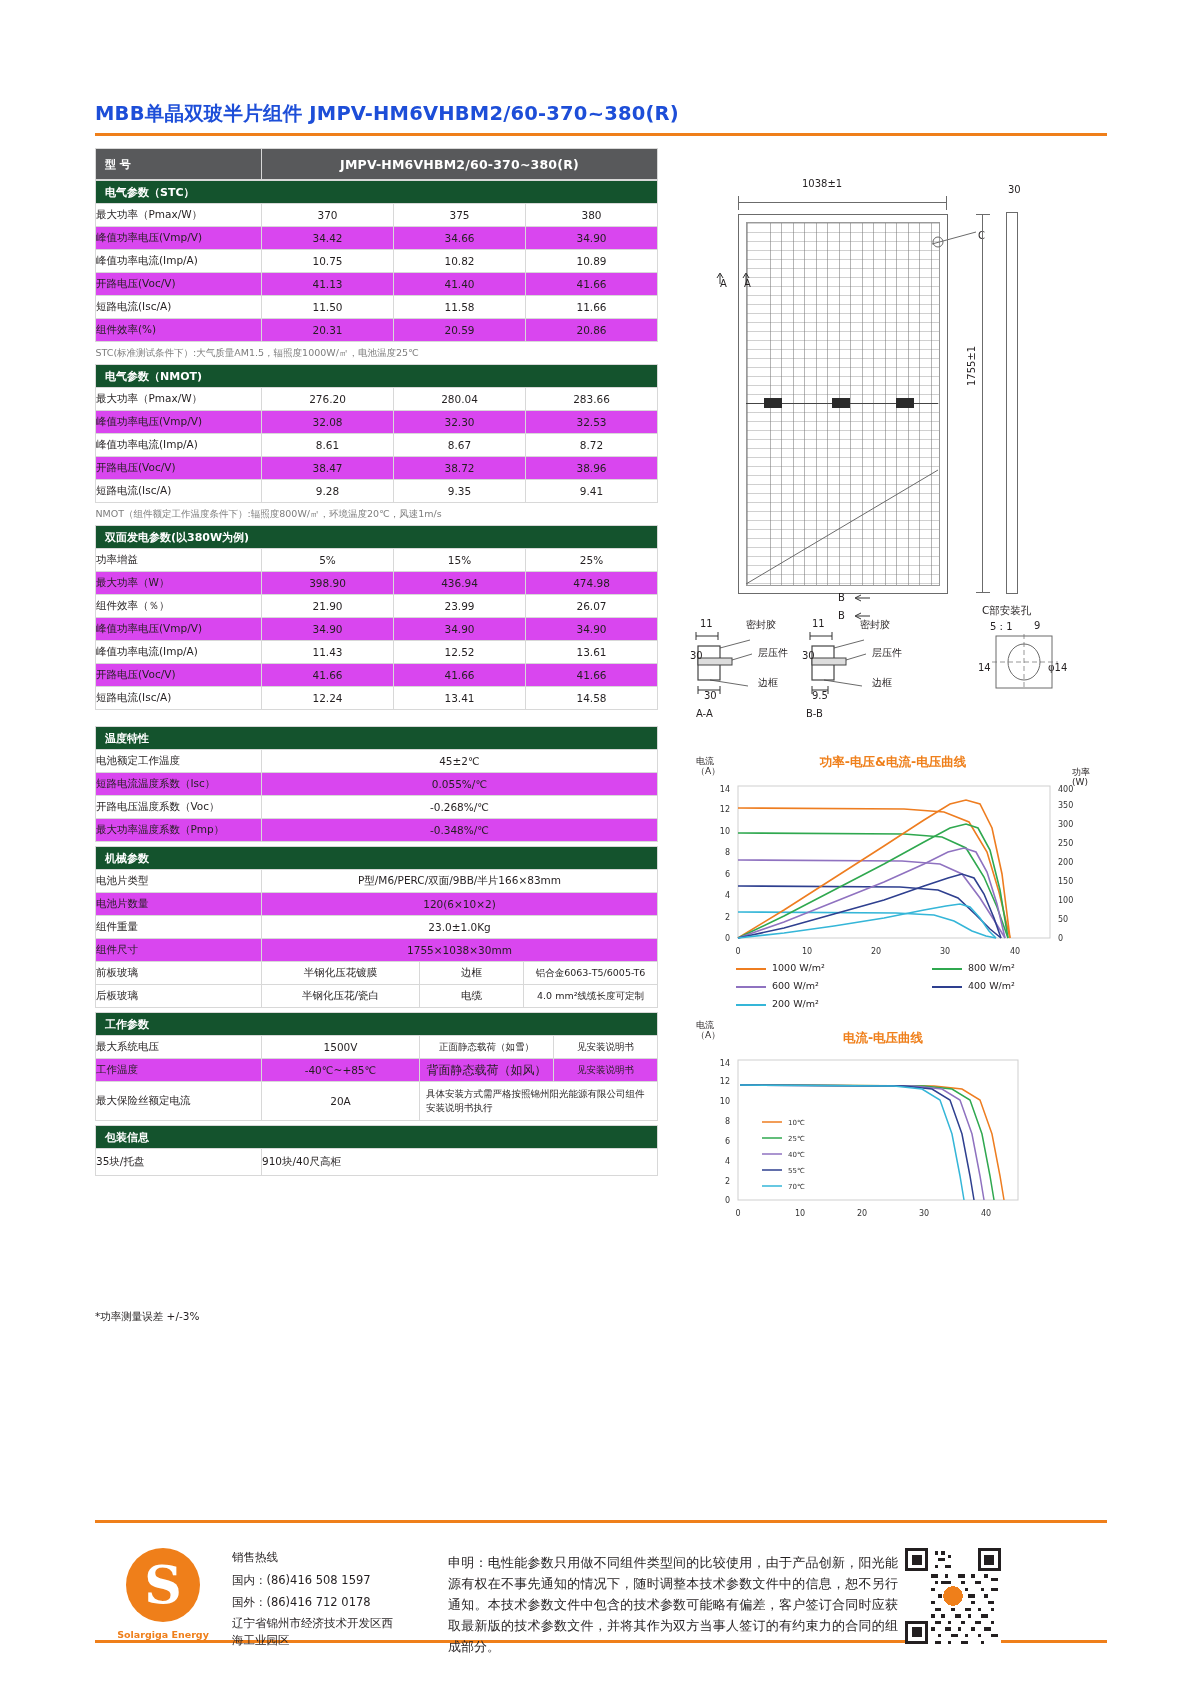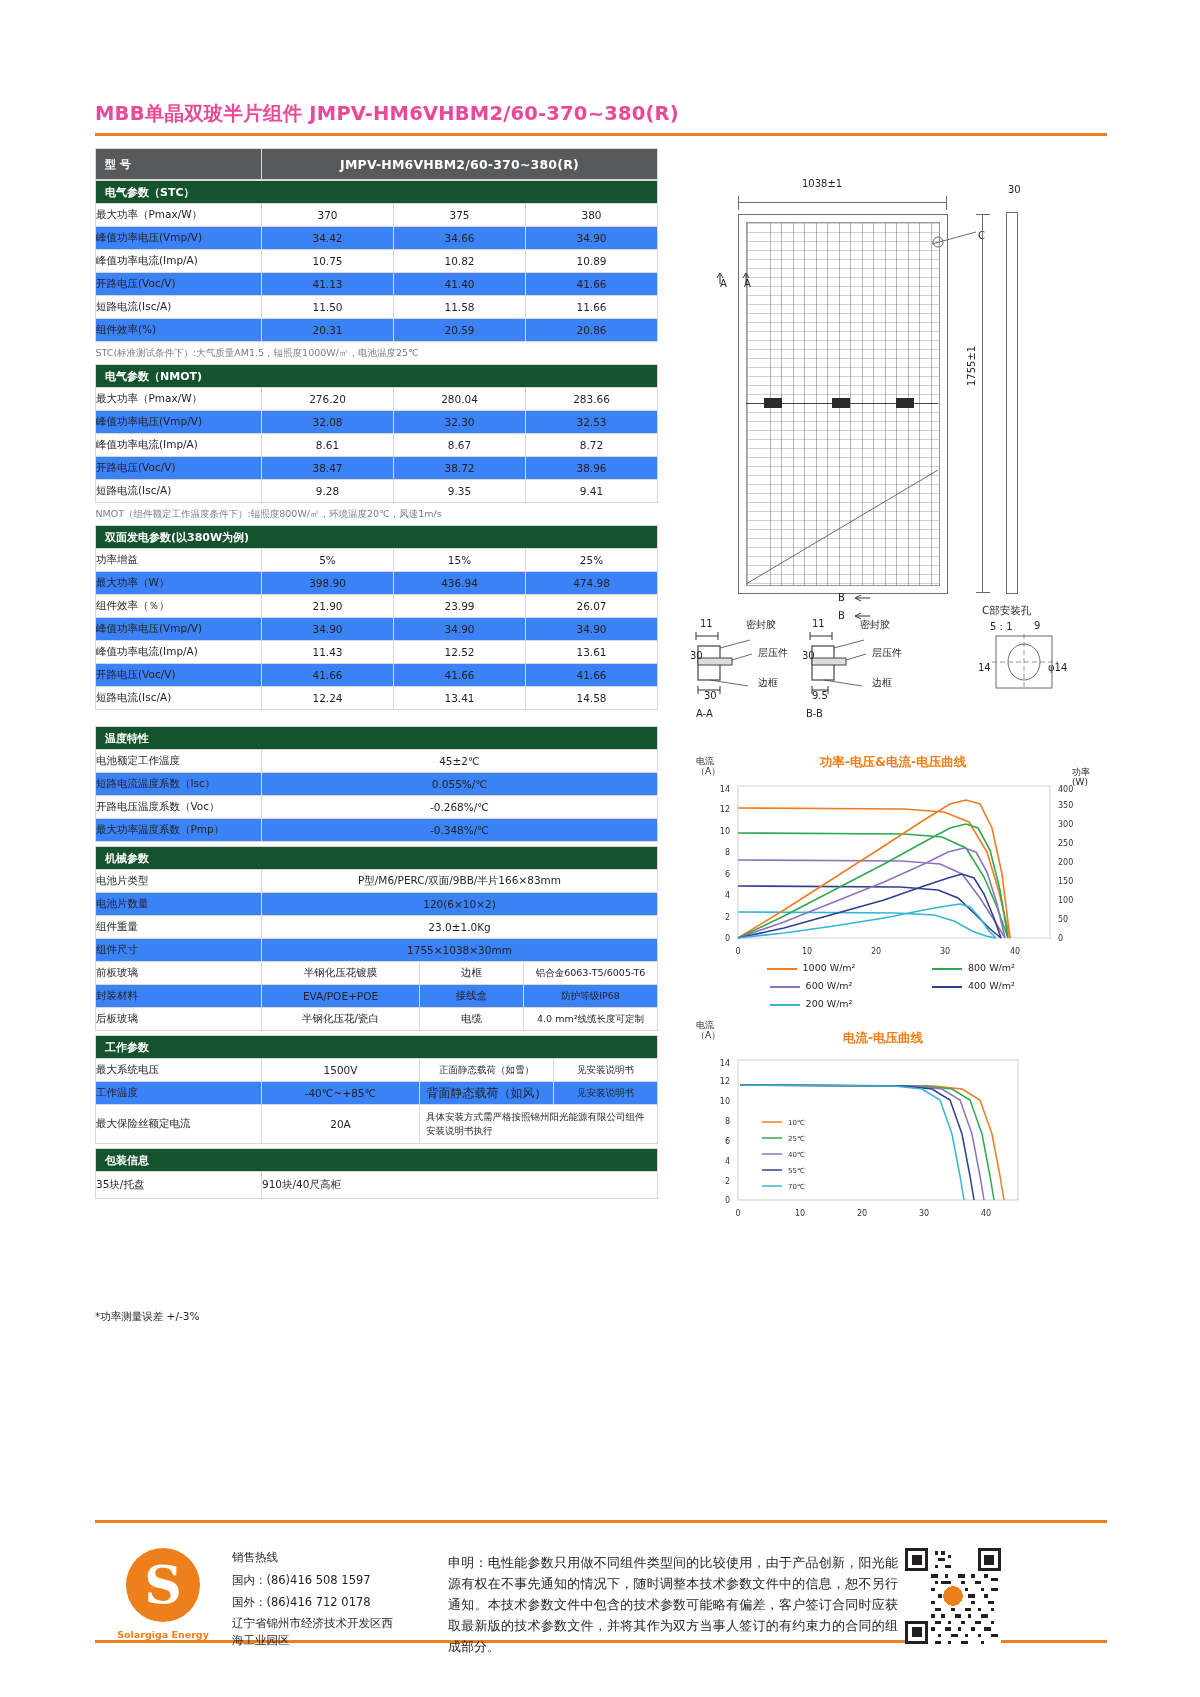"MBB单晶双玻半片组件 JMPV-HM6VHBM2/60-370~380(R)" .title { color: #ec4899 -> #1d4ed8 }
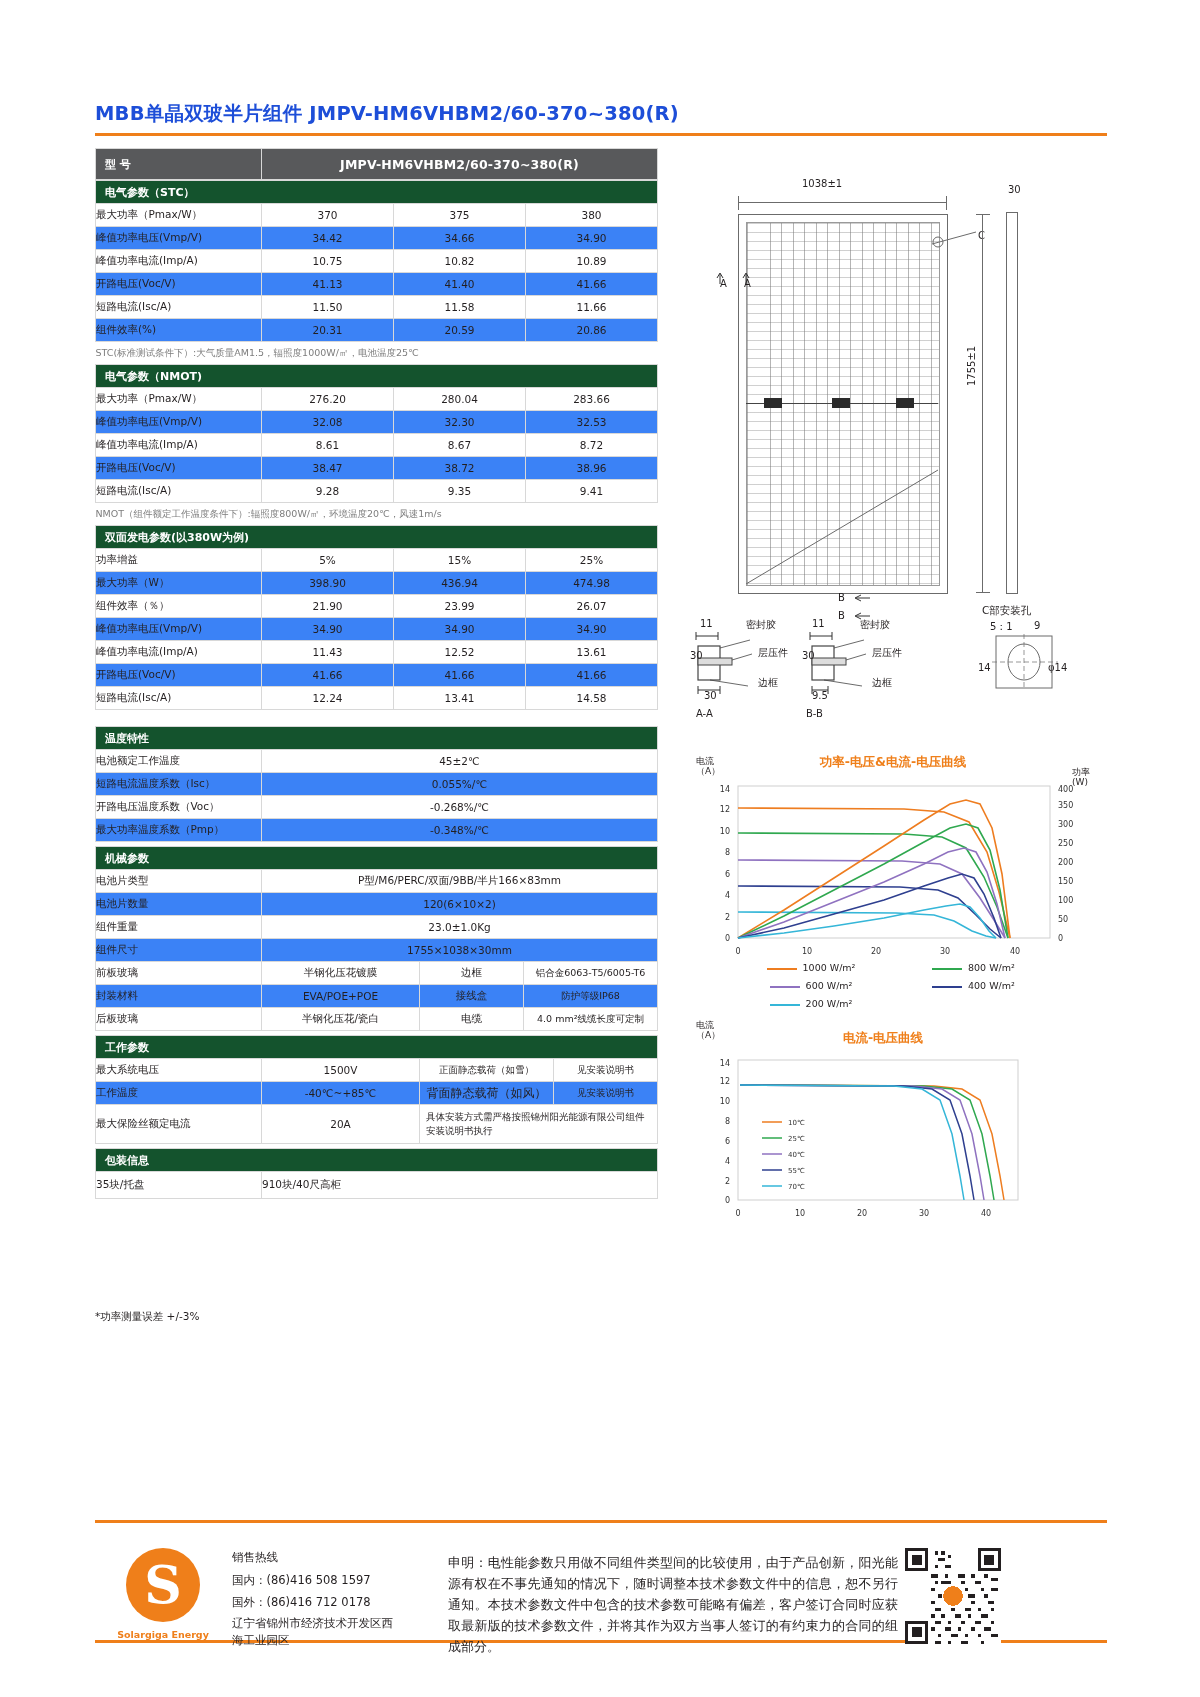"峰值功率电压(Vmp/V)" .row-alt td { background: #3b82f6 -> #d946ef }
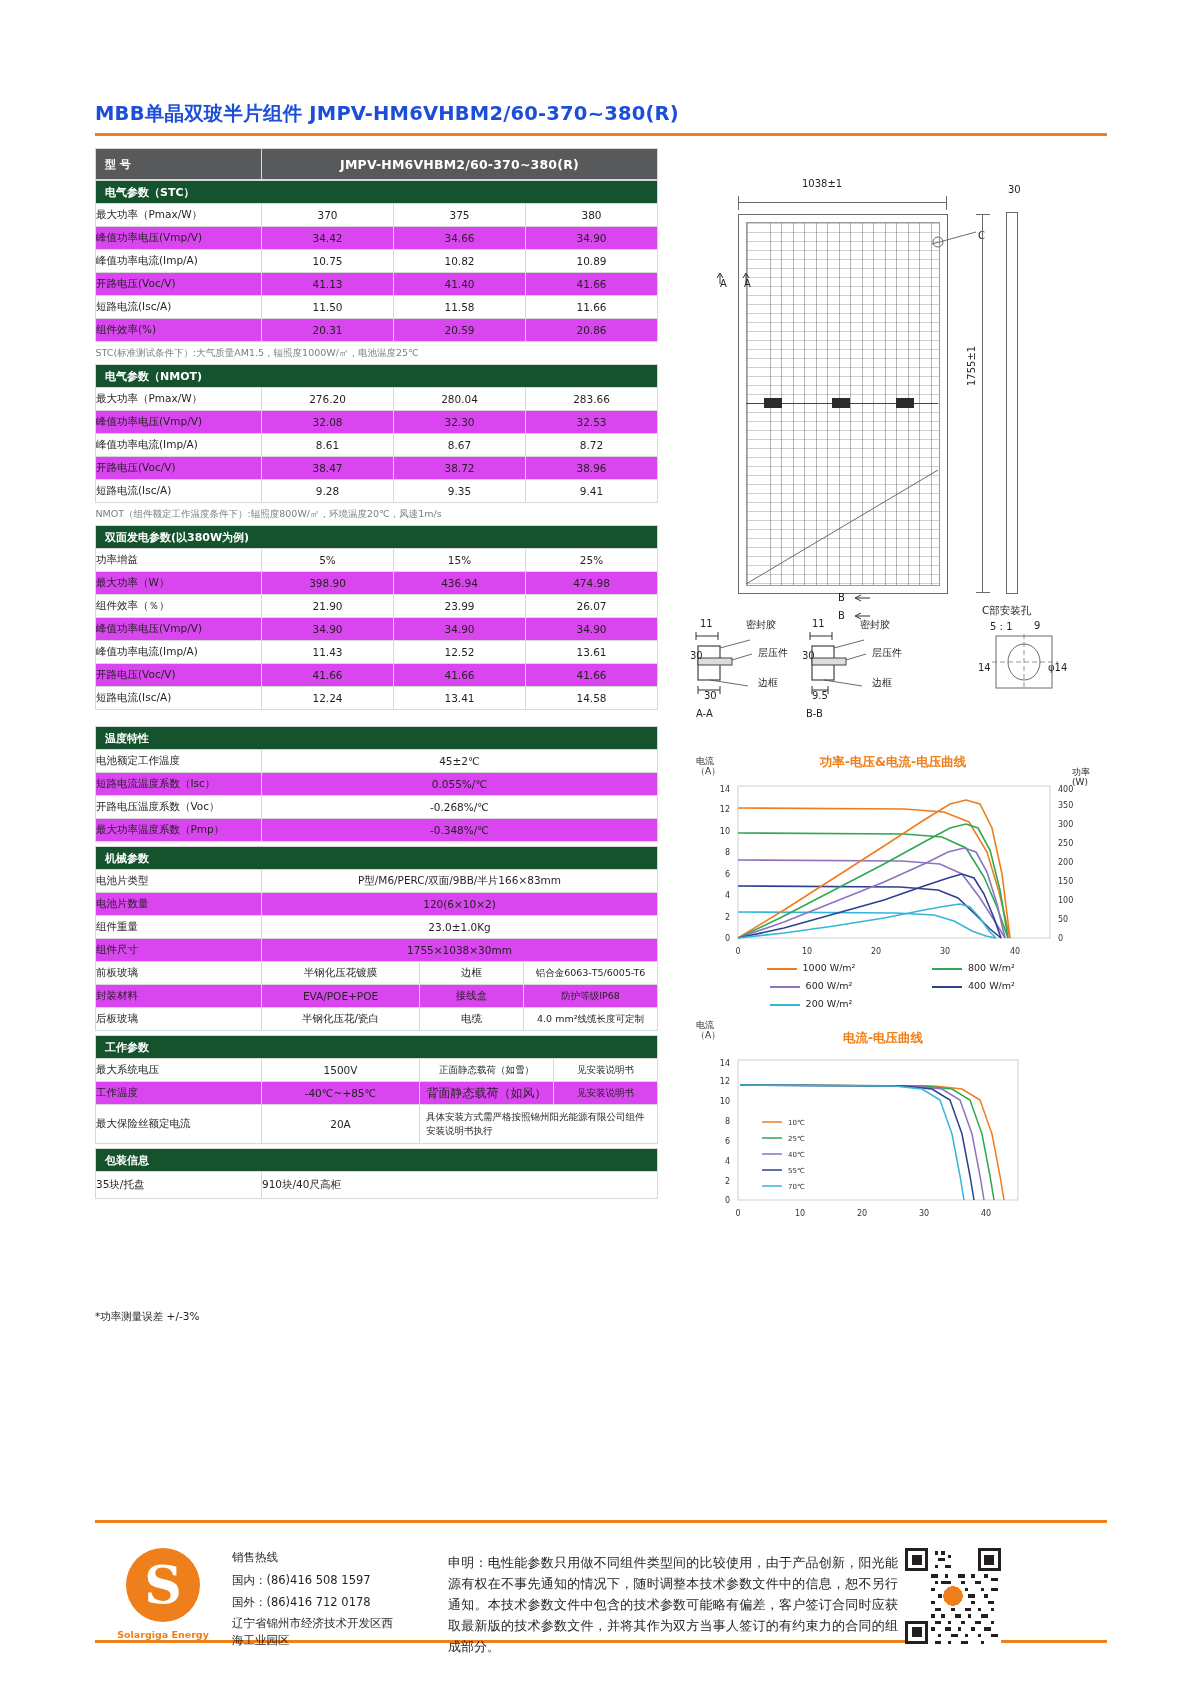"1000 W/m²" div { text-align: center -> none }
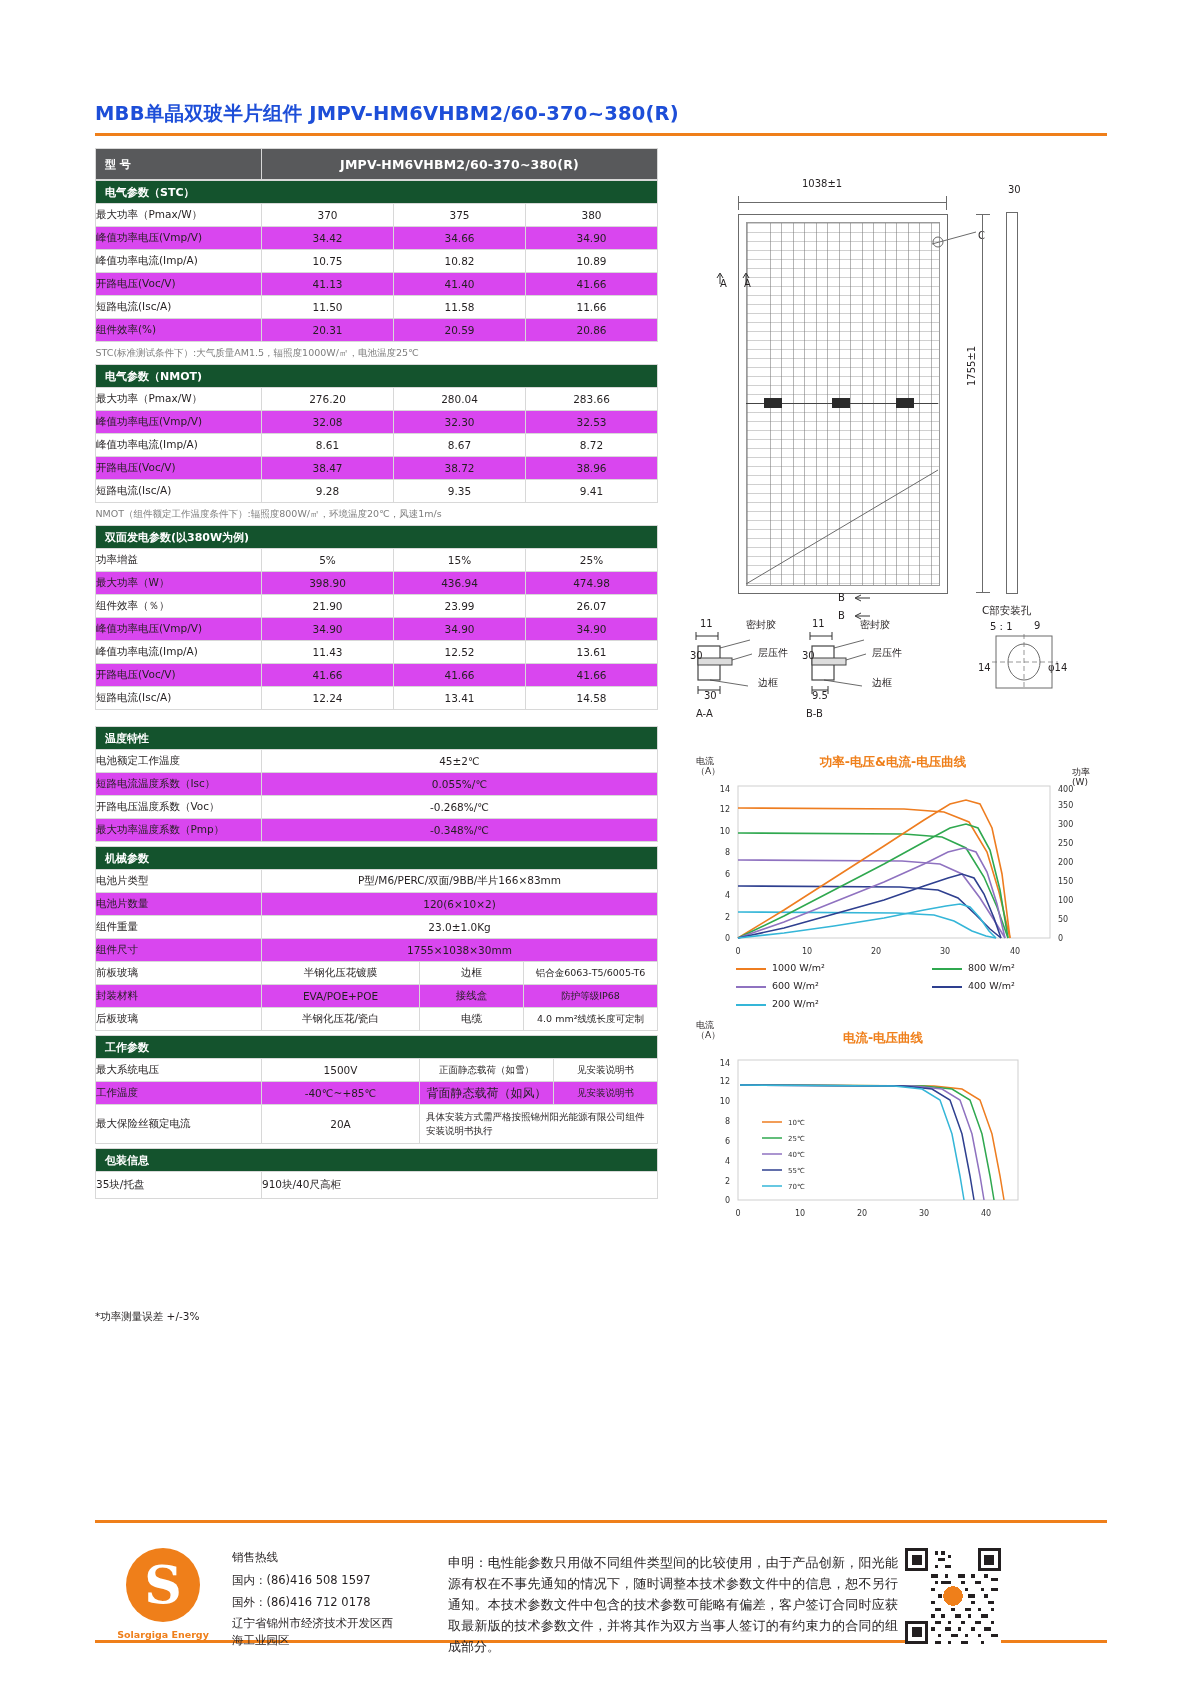"封装材料" tr.row-alt { html: <tr> <td>封装材料</td> <td>EVA/POE+POE</td> <td>接线盒</td> <td>防护等级IP68</td> </tr> -> none }
